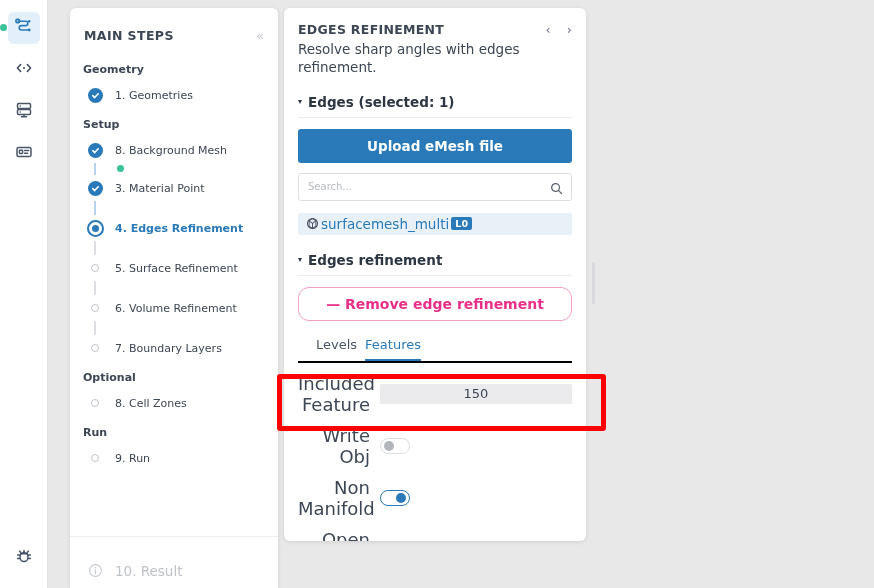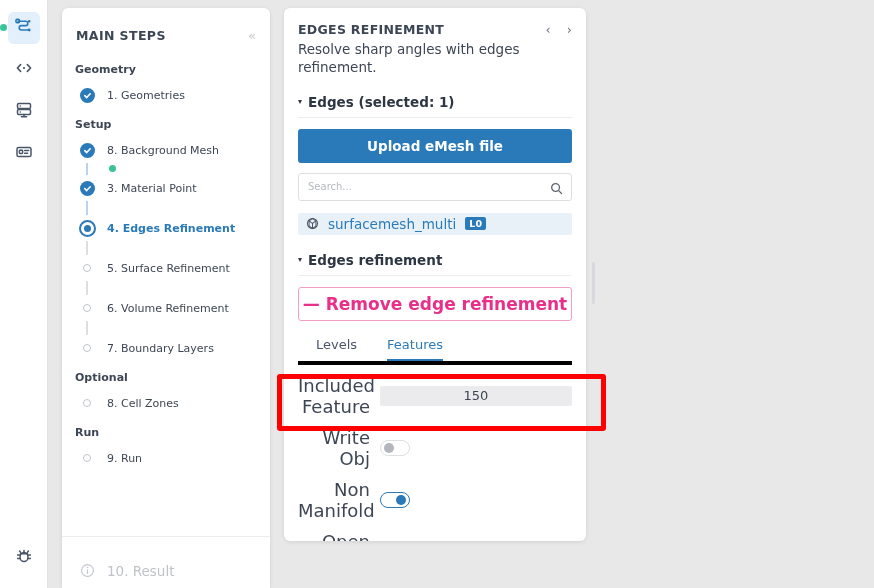"MAIN STEPS" .steps-panel { left: 62px -> 70px }
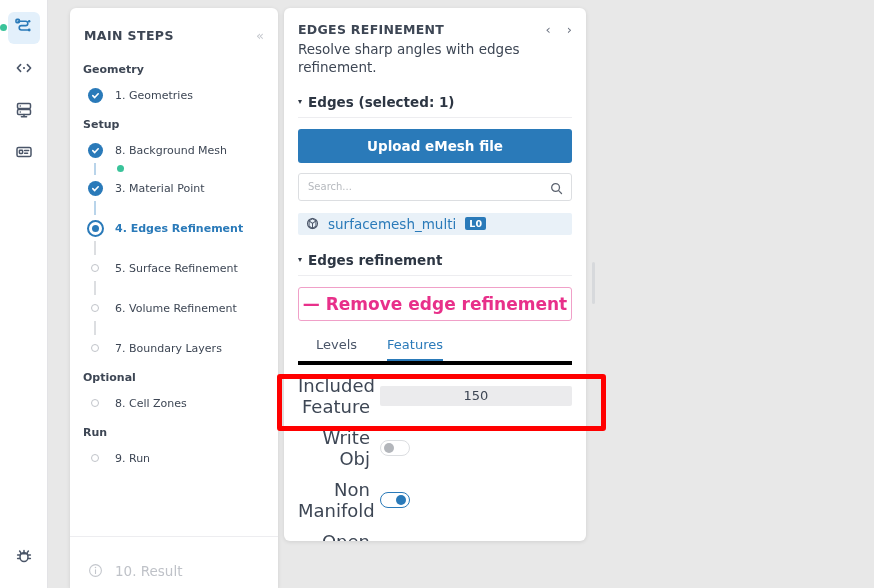"surfacemesh_multi" .list-item { gap: 9px -> 2px }
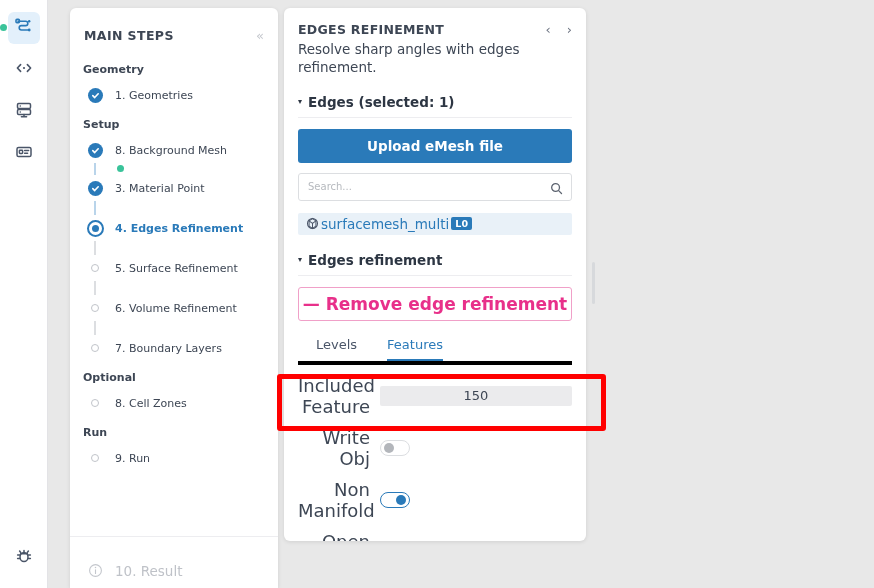"— Remove edge refinement" .btn-danger { border-radius: 3px -> 11px; font-size: 17px -> 14px }
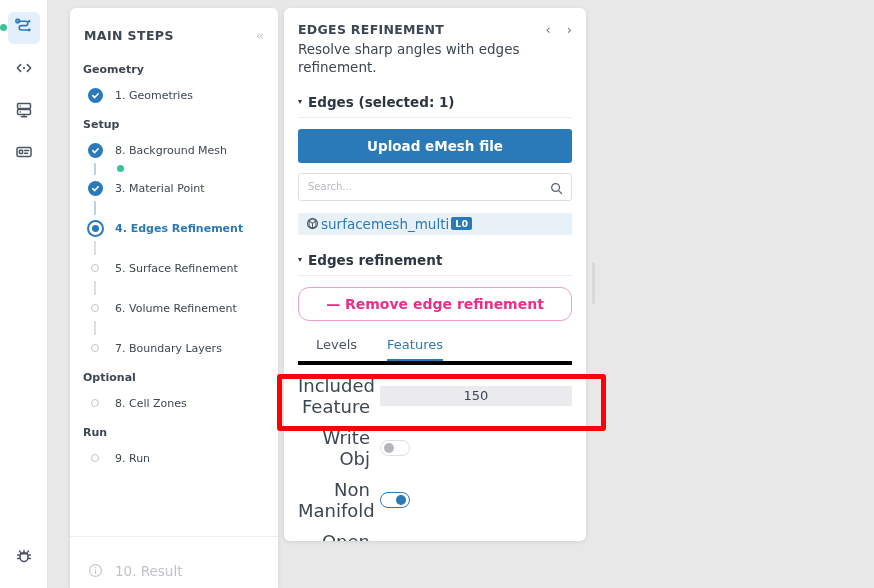"Levels" .tabs { border-bottom: 4px solid #000000 -> 2px solid #000000; gap: 30px -> 8px }
